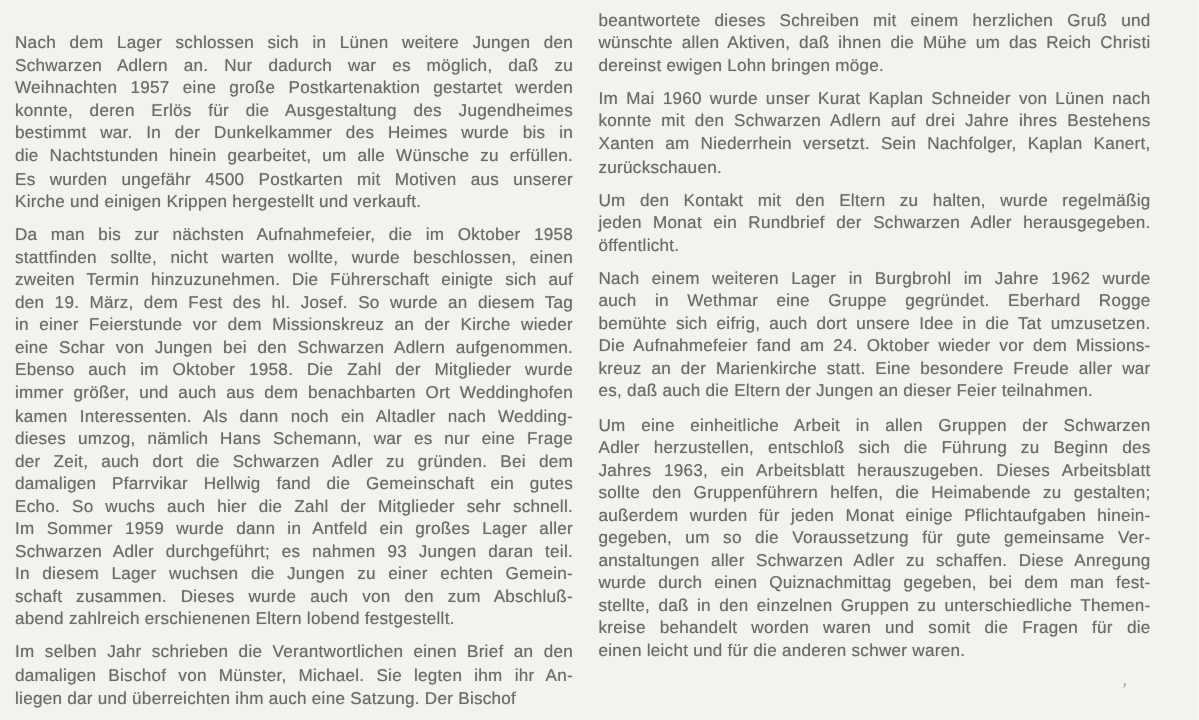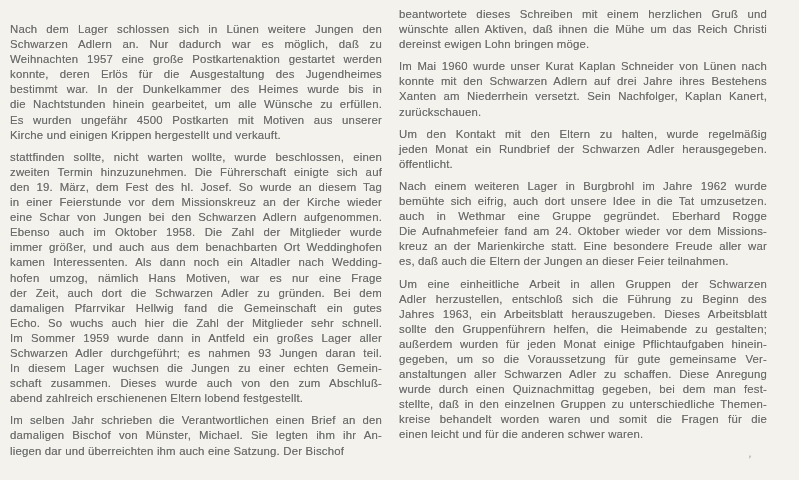"Da man bis zur nächsten" div.text-line { html: none -> <div>Da man bis zur nächsten Aufnahmefeier, die im Oktober 1958</div> }
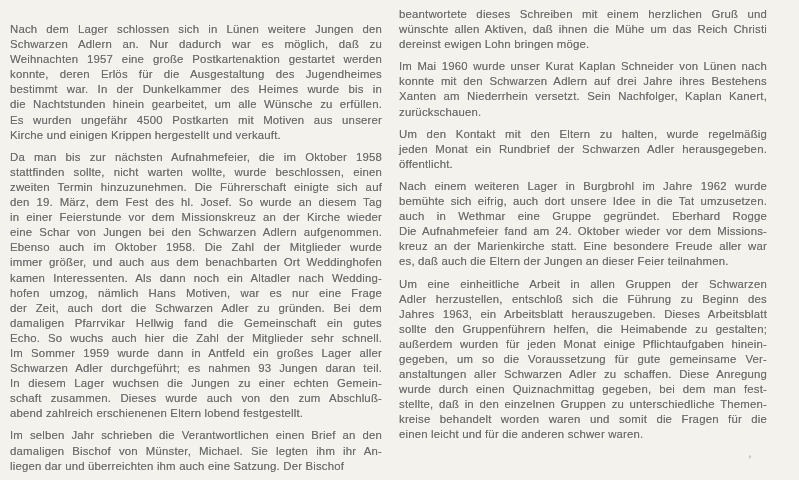"bemühte sich eifrig, auch dort" div.text-line { order: before "auch in Wethmar eine Gruppe" -> after "auch in Wethmar eine Gruppe" }
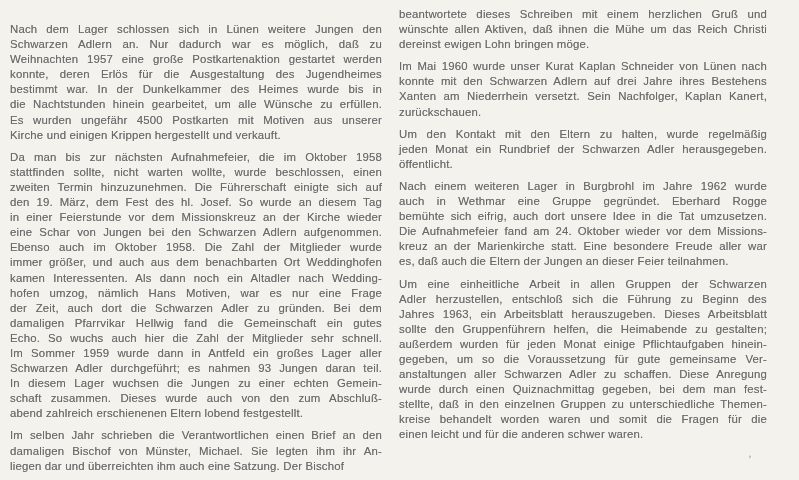"hofen umzog, nämlich Hans Motiven," div.text-line { text: hofen umzog, nämlich Hans Motiven -> dieses umzog, nämlich Hans Schemann }
